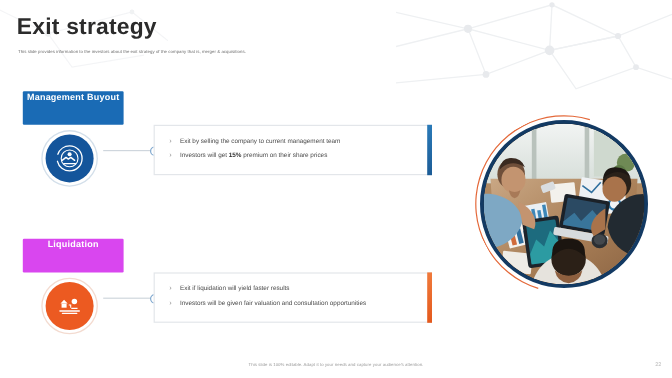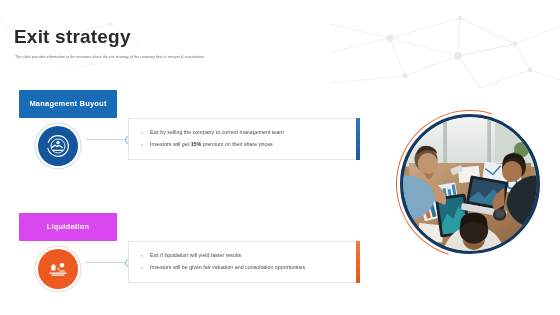"Exit strategy" .slide { margin-top: 14px -> none }
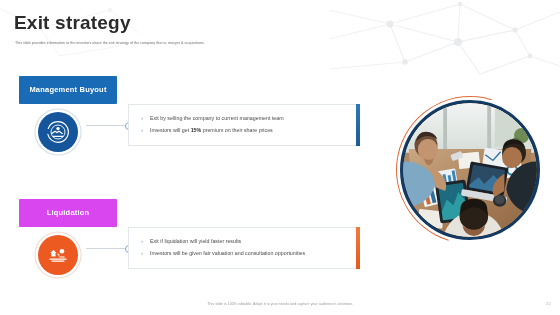"Management Buyout" .chip { align-items: center -> none; width: 98px -> 84px }
